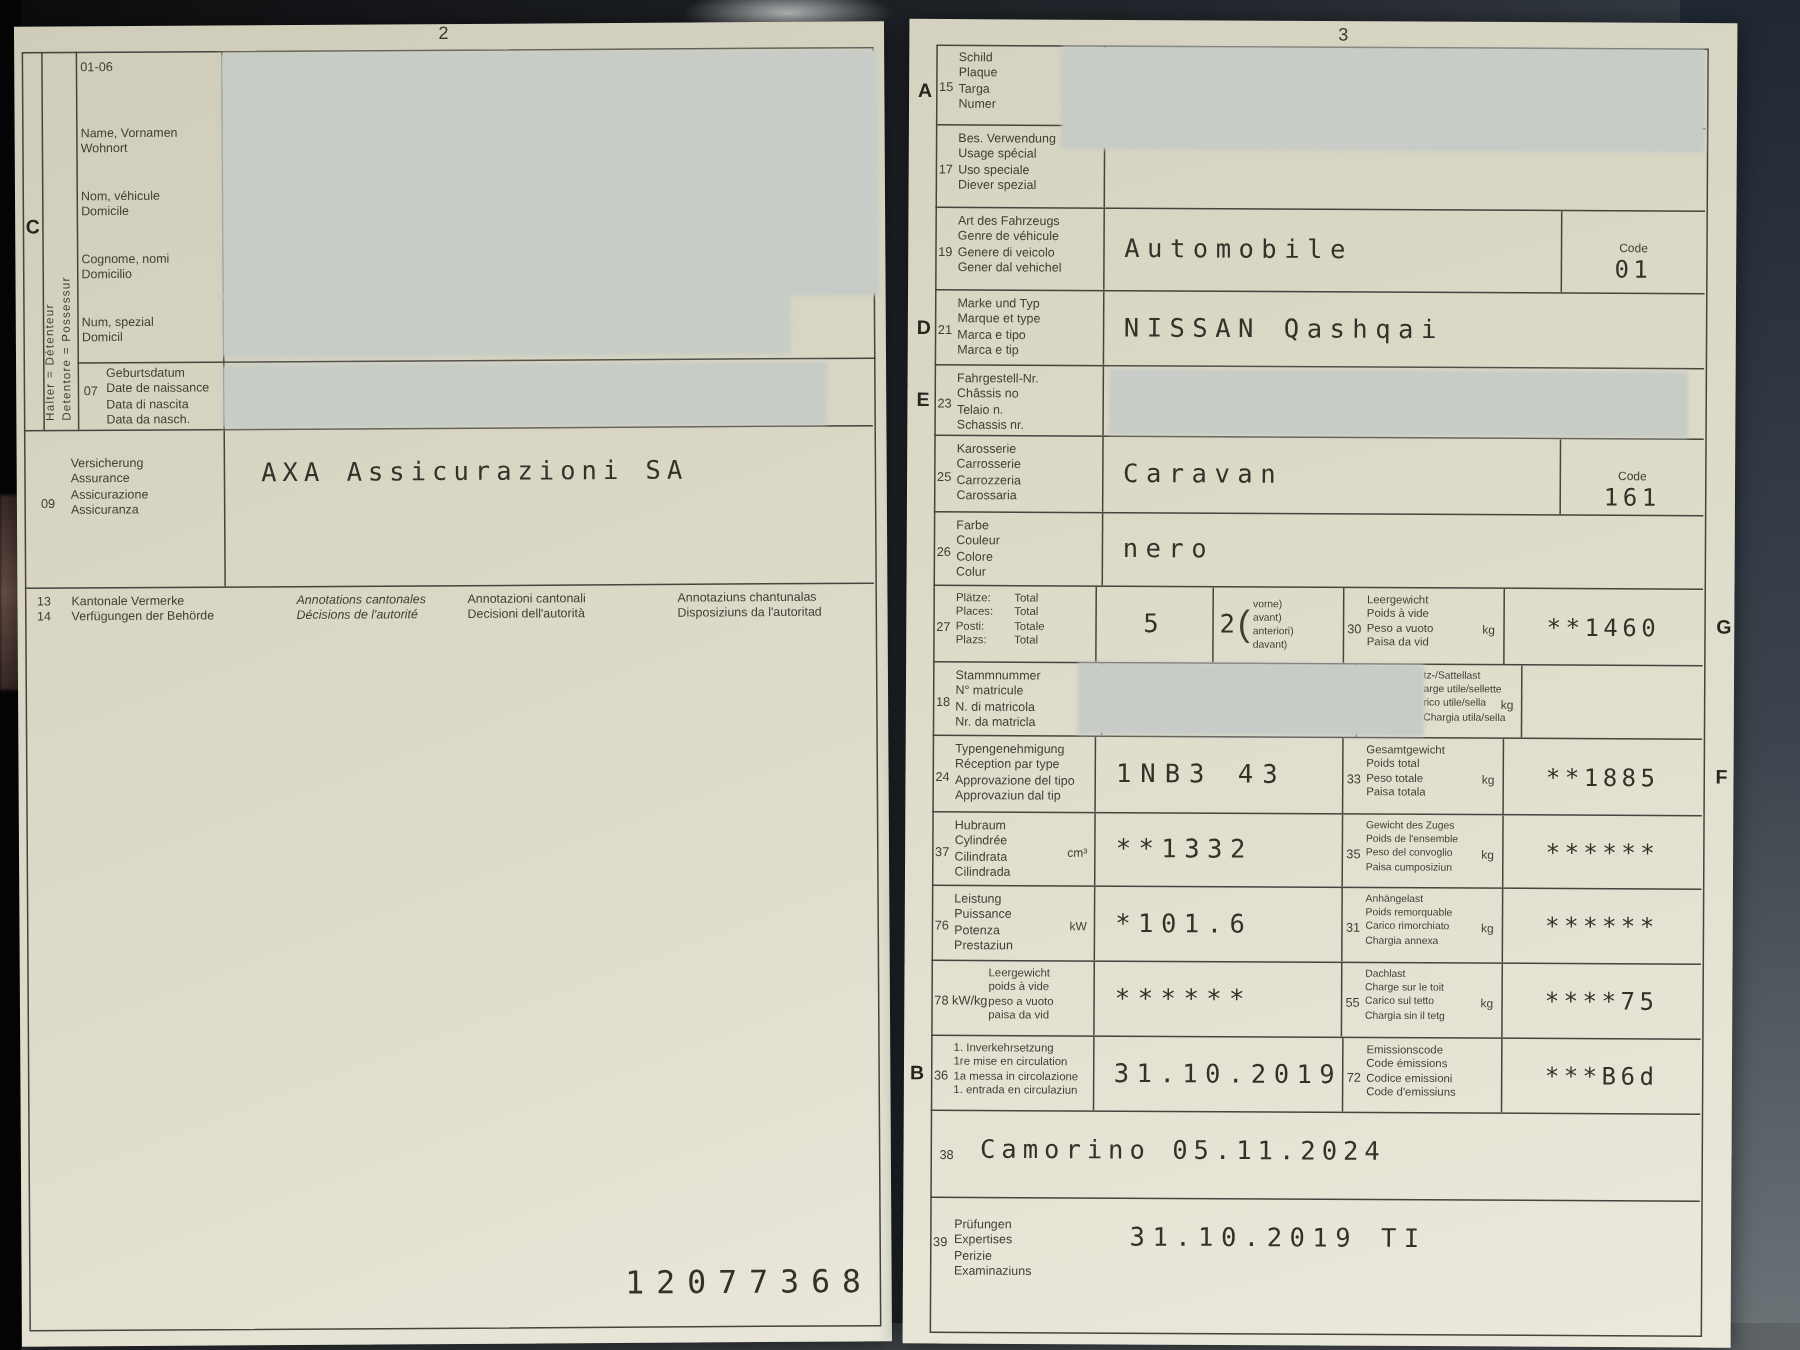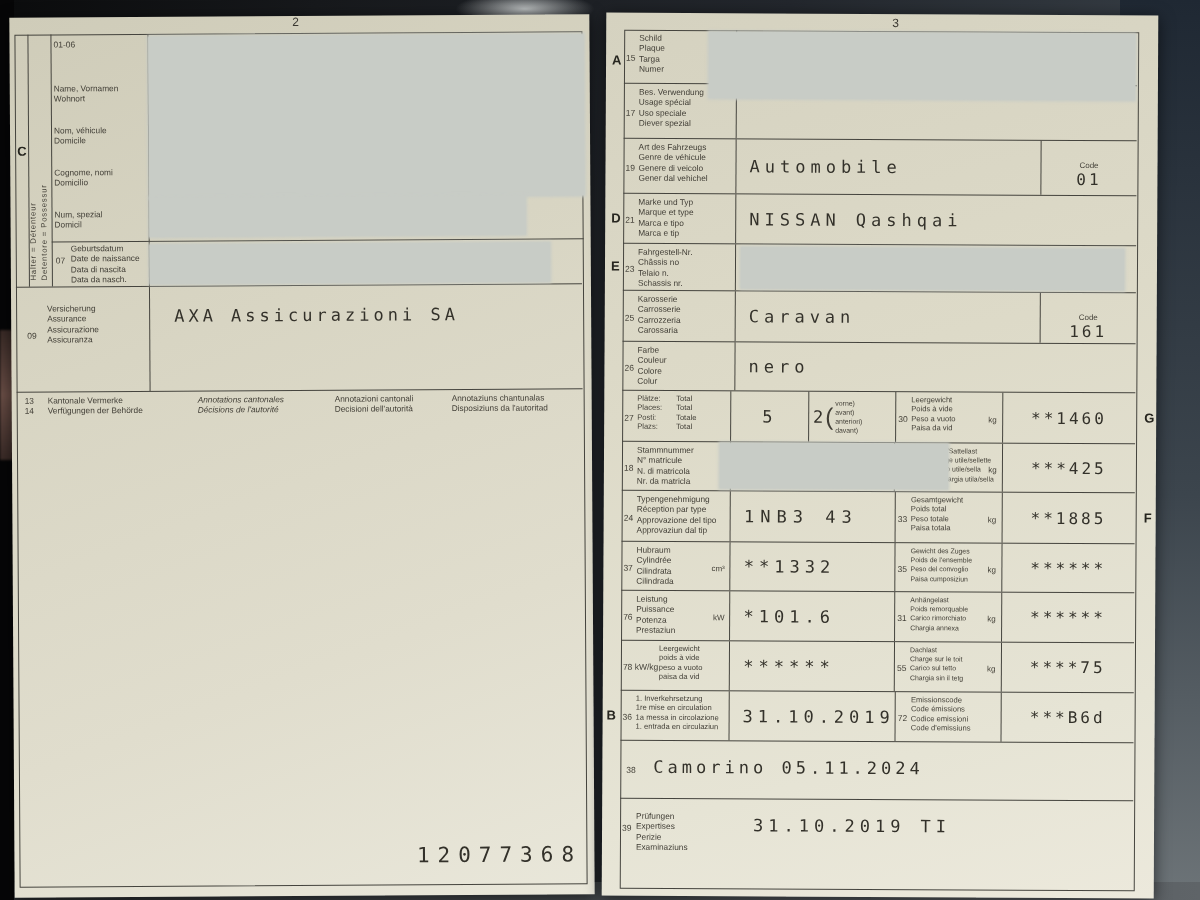"Annotazioni cantonali" div.lbl { left: 323px -> 300px }
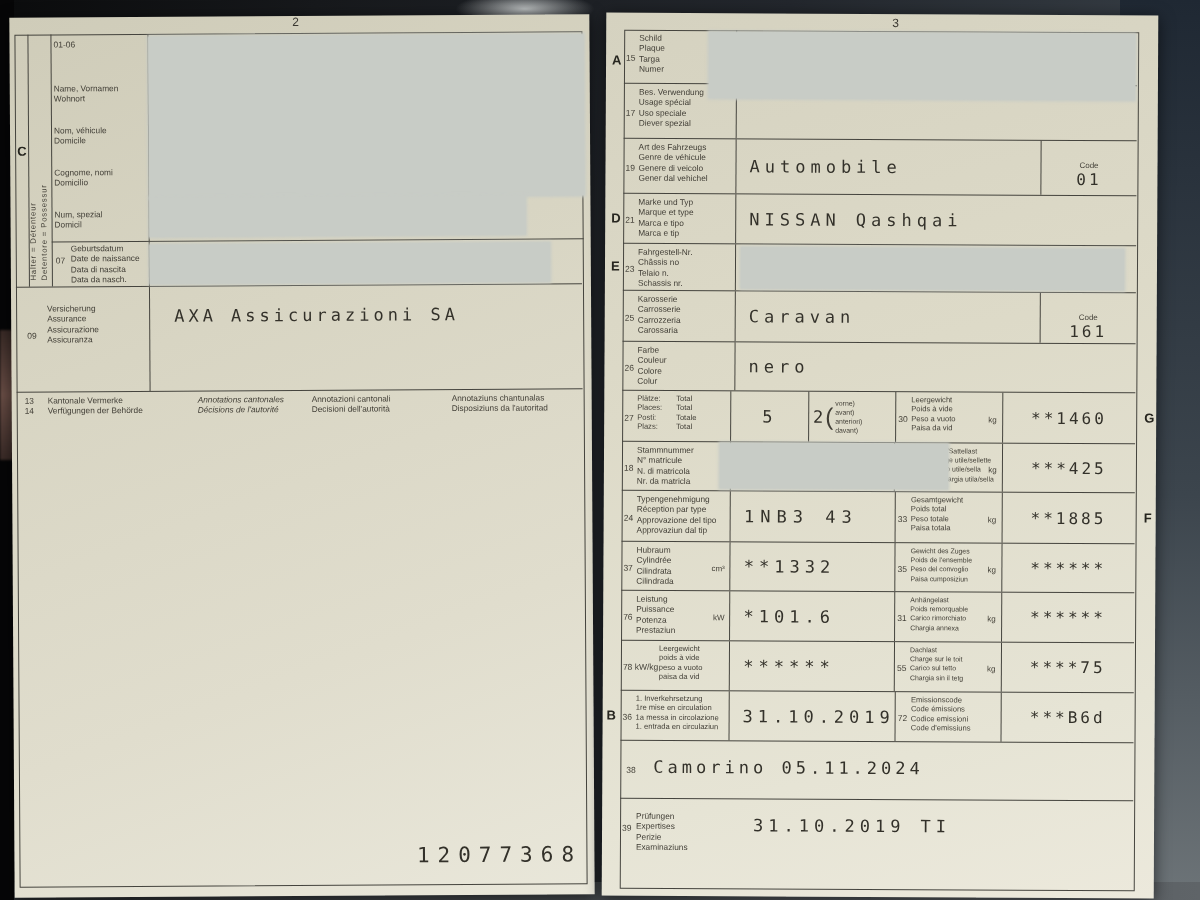"***425" div.cell { html: <div> <span>***425</span> </div> -> none }
